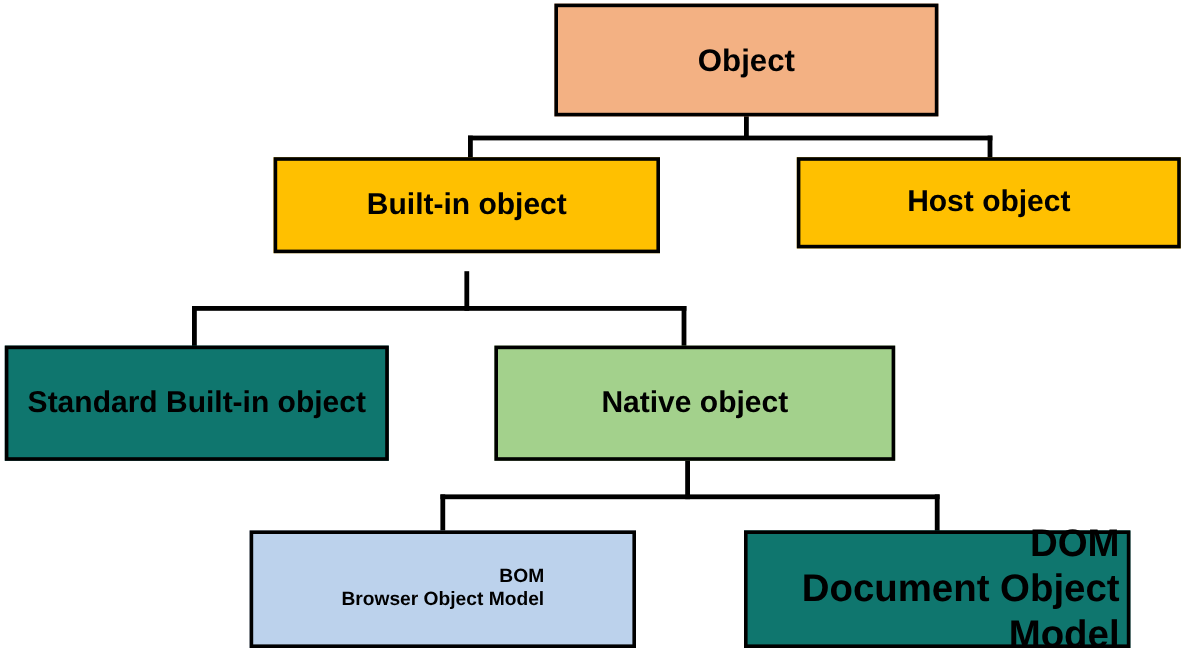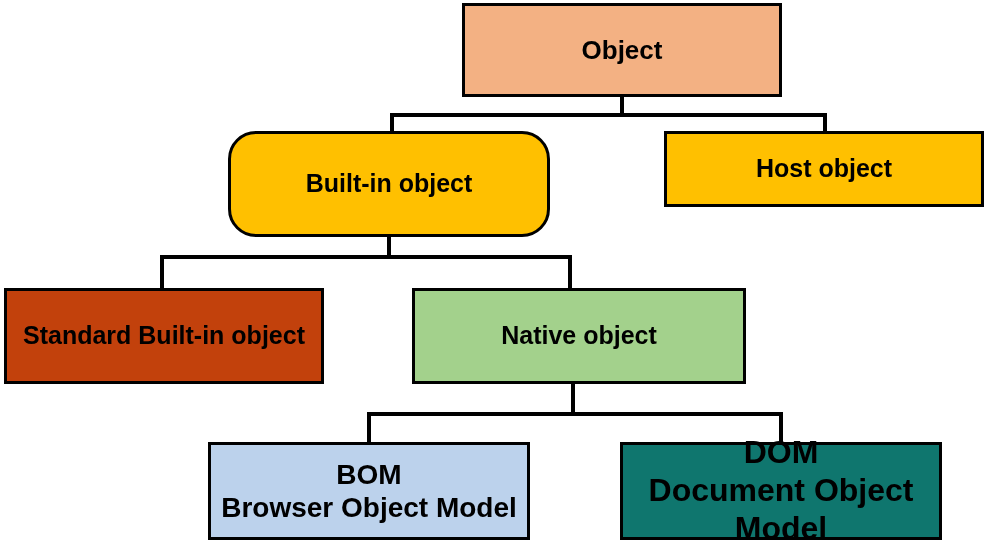"Object" .node { text-align: center -> right }
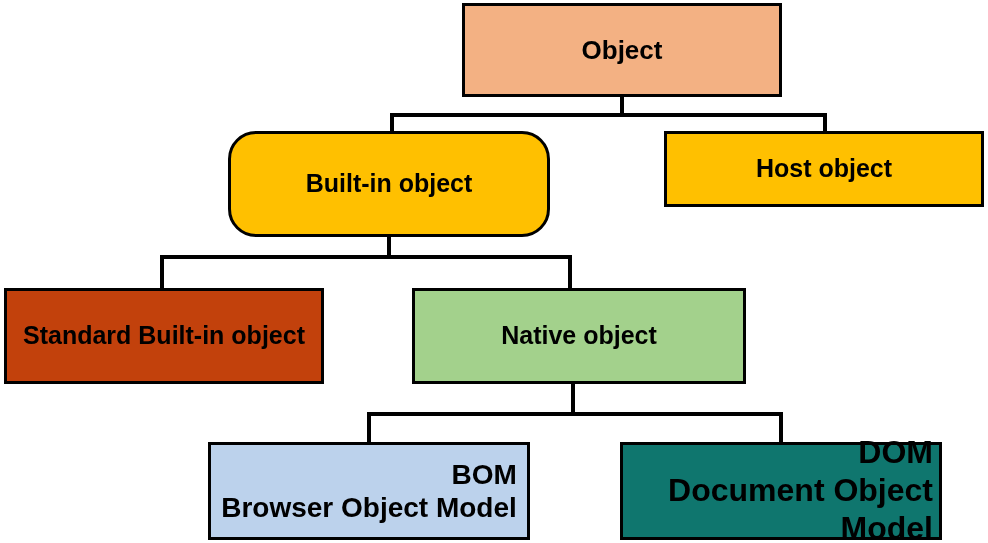"Built-in object" #node-built-in { border-radius: 28px -> none; height: 106px -> 80px }
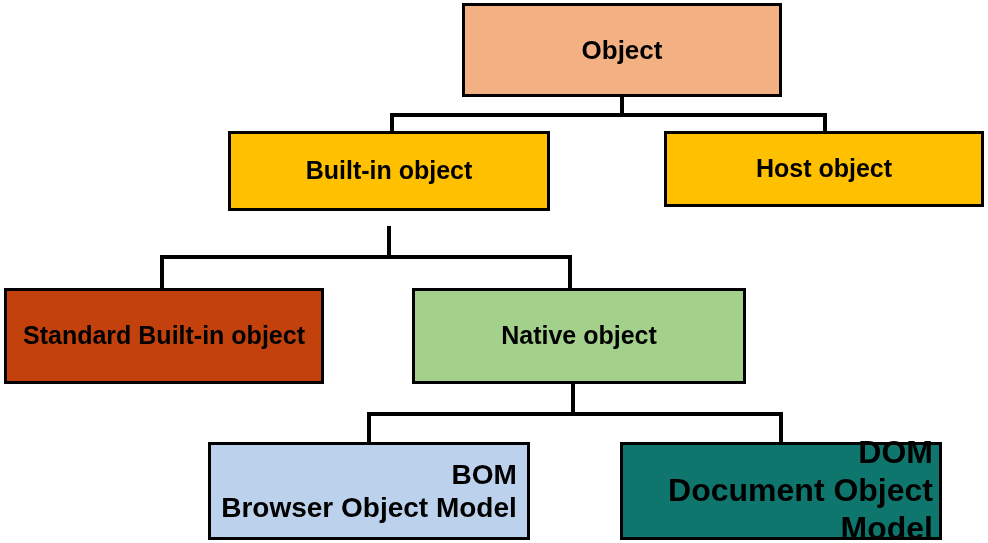"Standard Built-in object" #node-standard-built-in { background: #c2410c -> #0f766e }
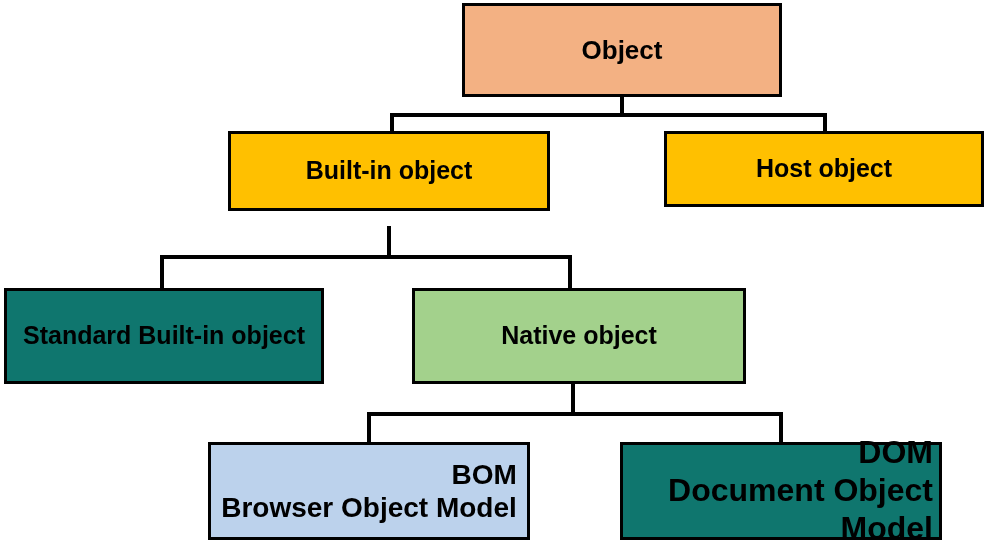"BOM" #node-bom { font-size: 28px -> 16px }
